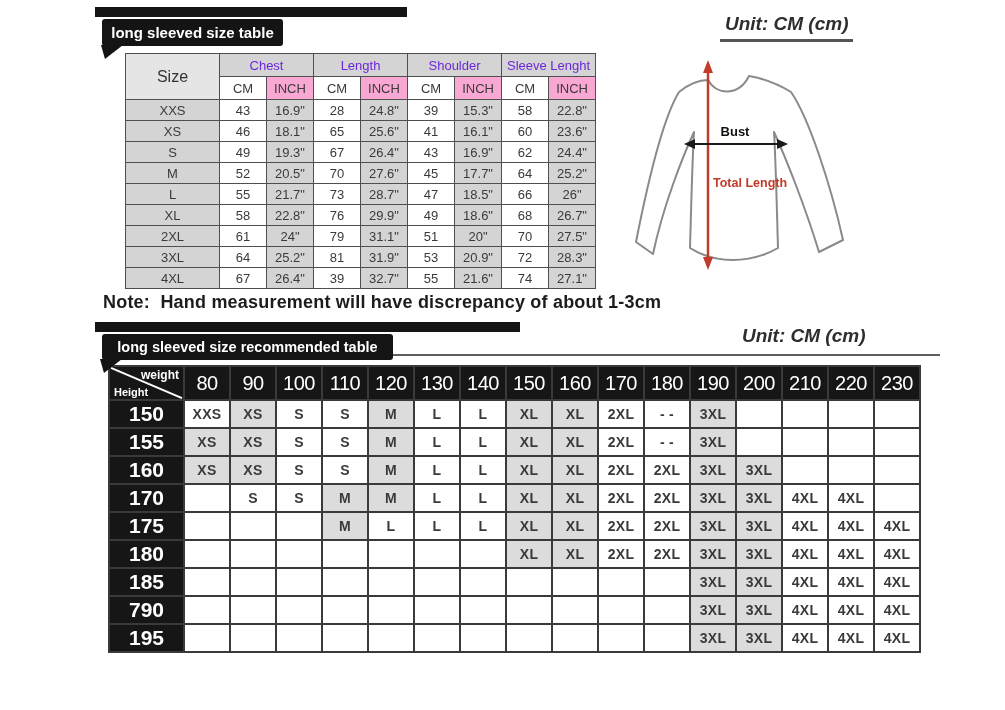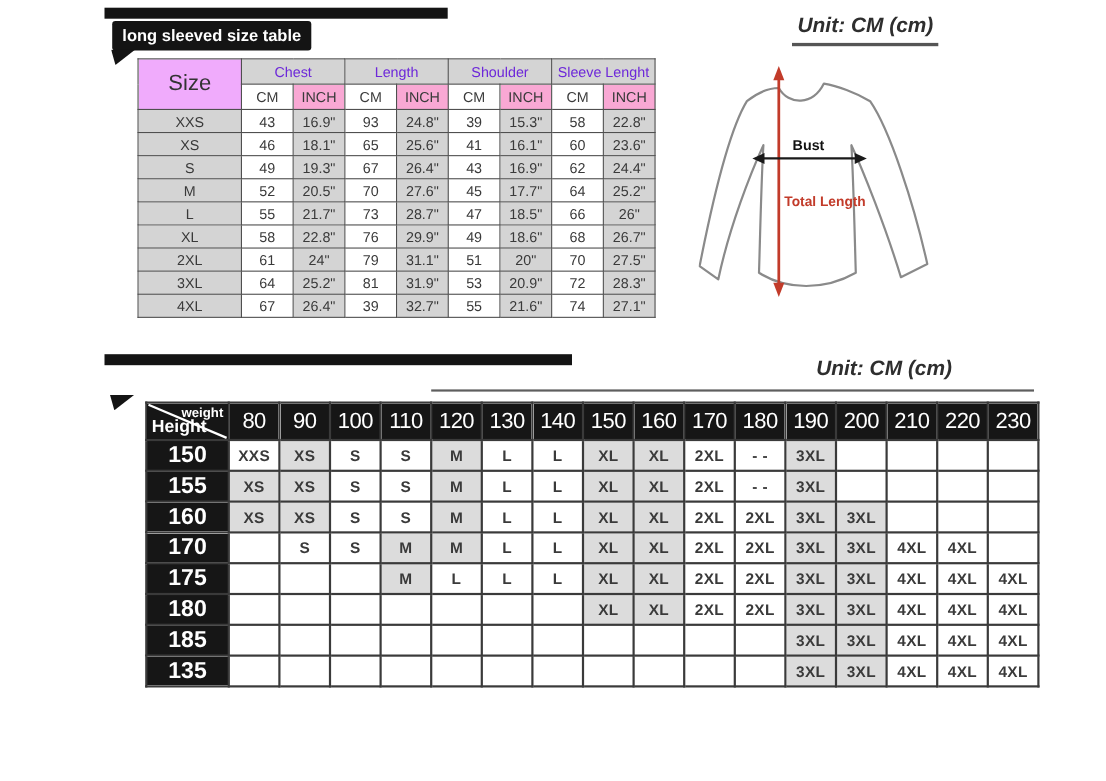"Size" .st-corner { background: #f0abfc -> #e5e5e5; font-size: 20px -> 16px }
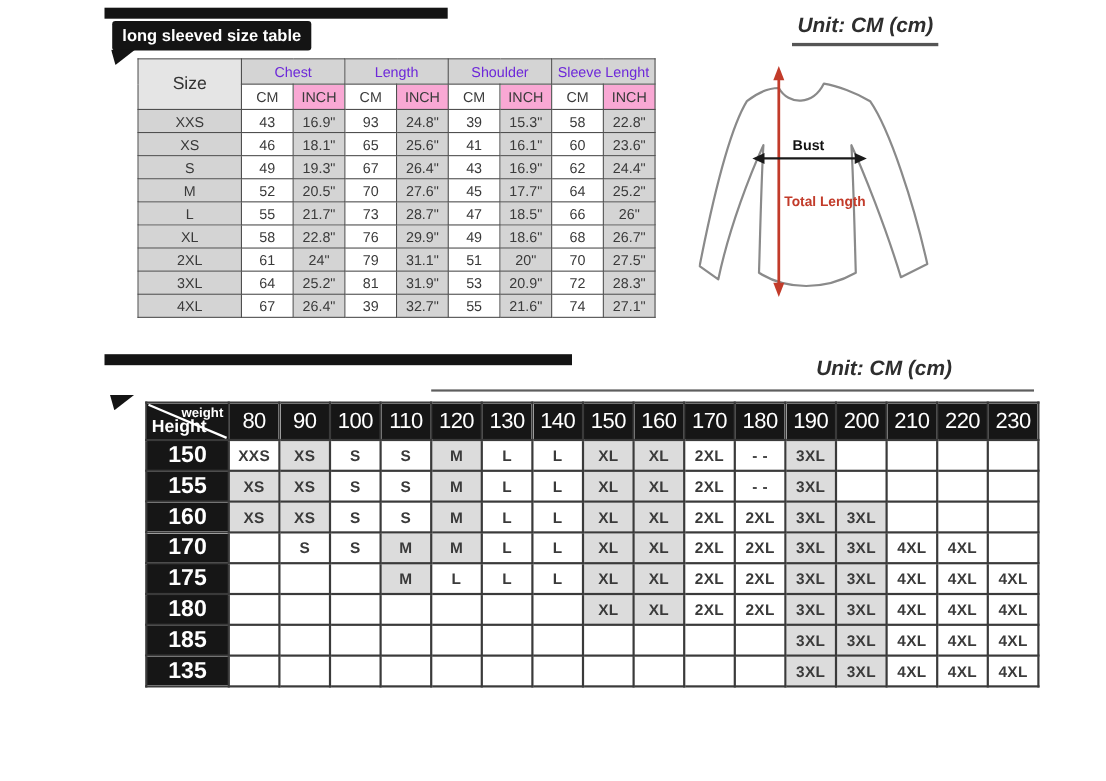"93" td.st-cm { text: 93 -> 28 }
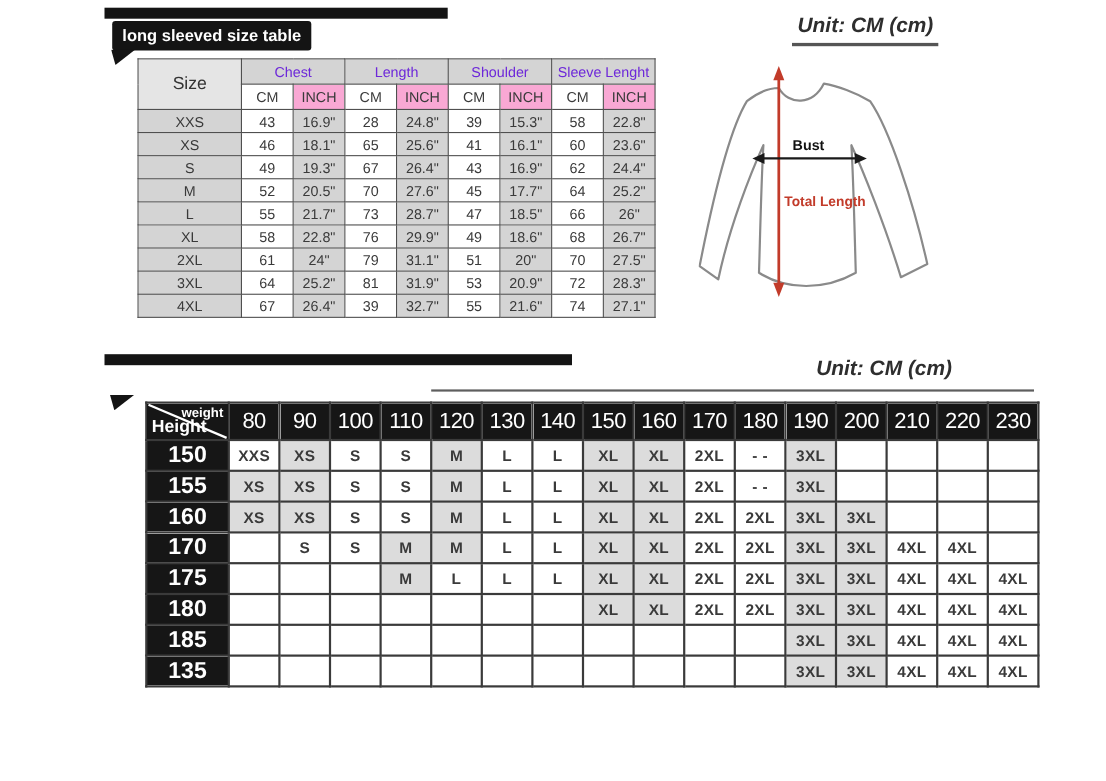"Note: Hand measurement will have" div.note { html: none -> <div>Note: Hand measurement will have discrepancy of about 1-3cm</div> }
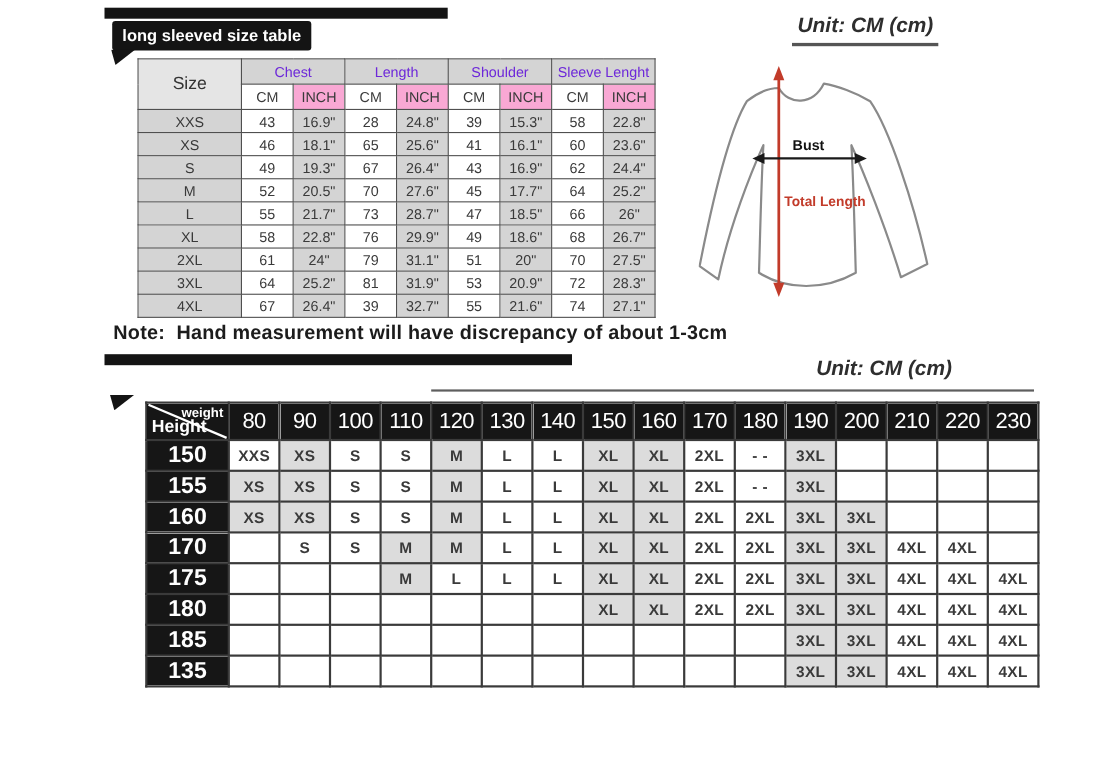"long sleeved size recommended table" div.bubble { html: none -> <div> <span>long sleeved size recommended table</span> </div> }
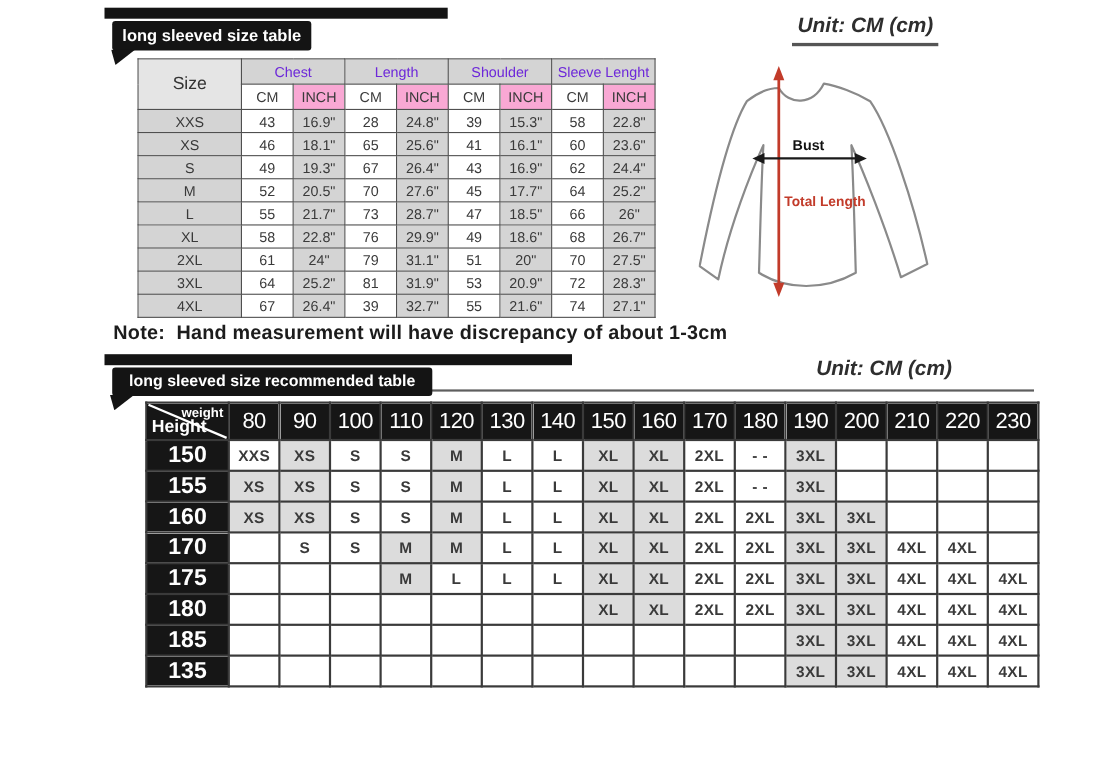"weight" .recommend-table { left: 132px -> 108px }
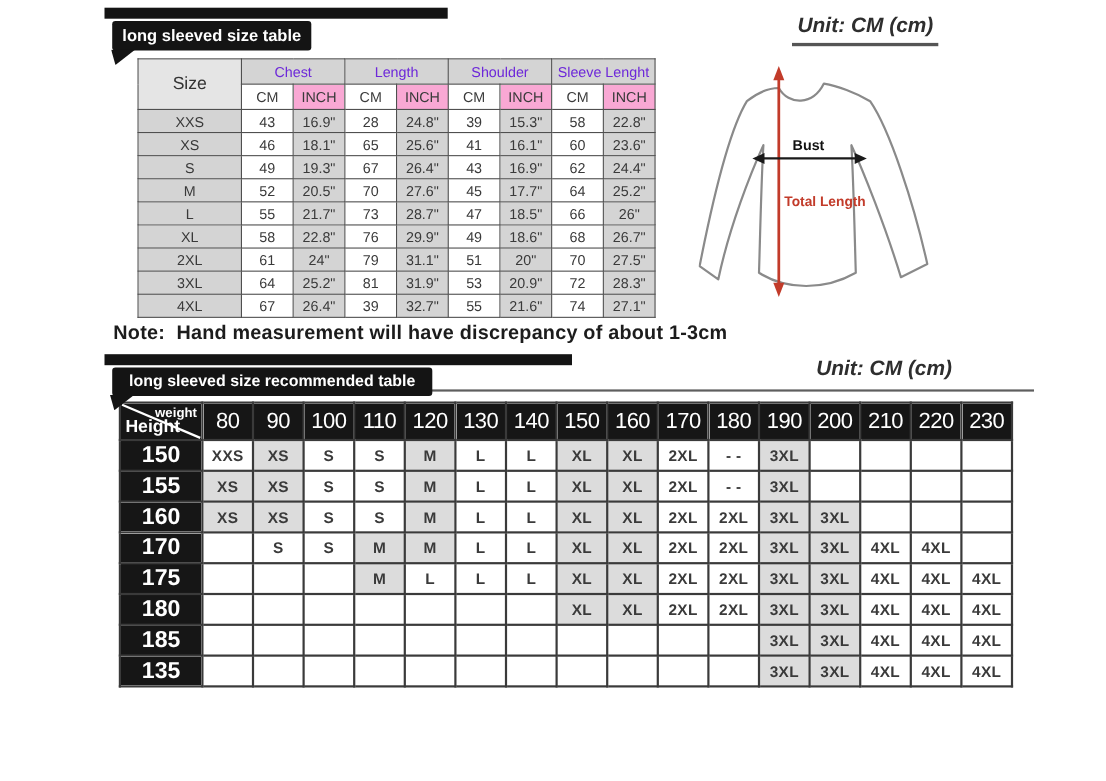"Height" .corner-height { font-size: 16px -> 11px }
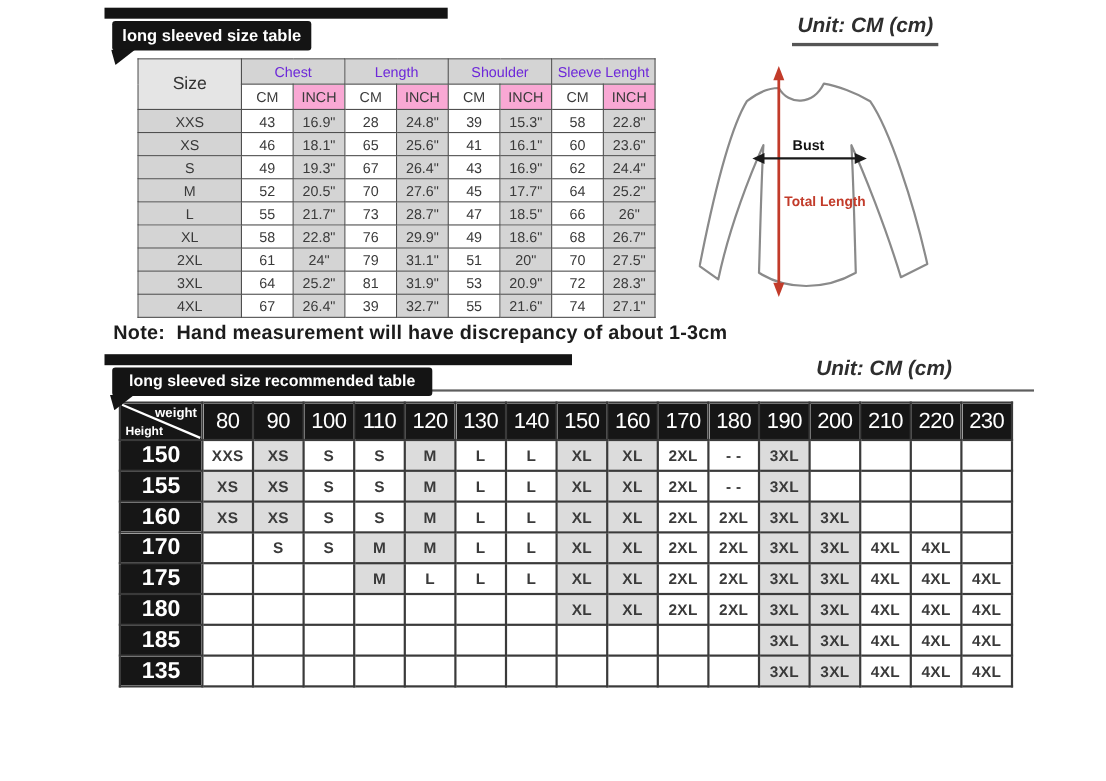"790" tr { html: none -> <tr> <th>790</th> <td></td> <td></td> <td></td> <td></td> <td></td> <td></td> <td></td> <td></td> <td></td> <td></td> <td></td> <td>3XL</td> <td>3XL</td> <td>4XL</td> <td>4XL</td> <td>4XL</td> </tr> }
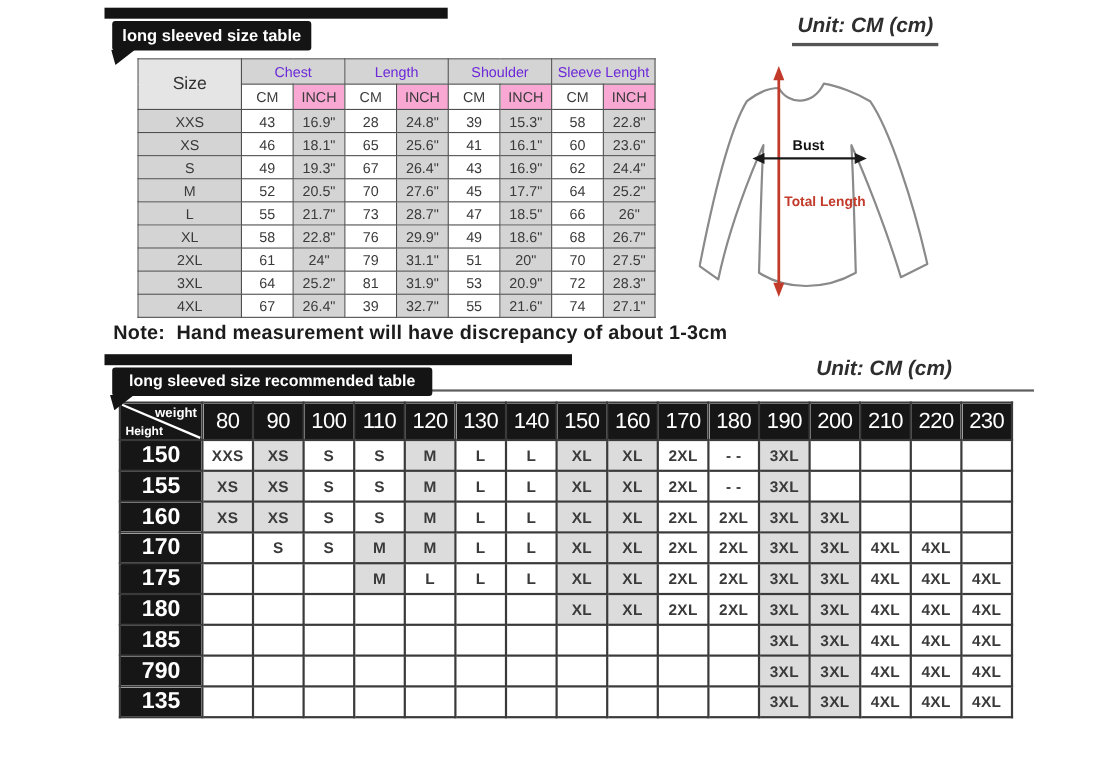"135" th.rt-height { text: 135 -> 195 }
